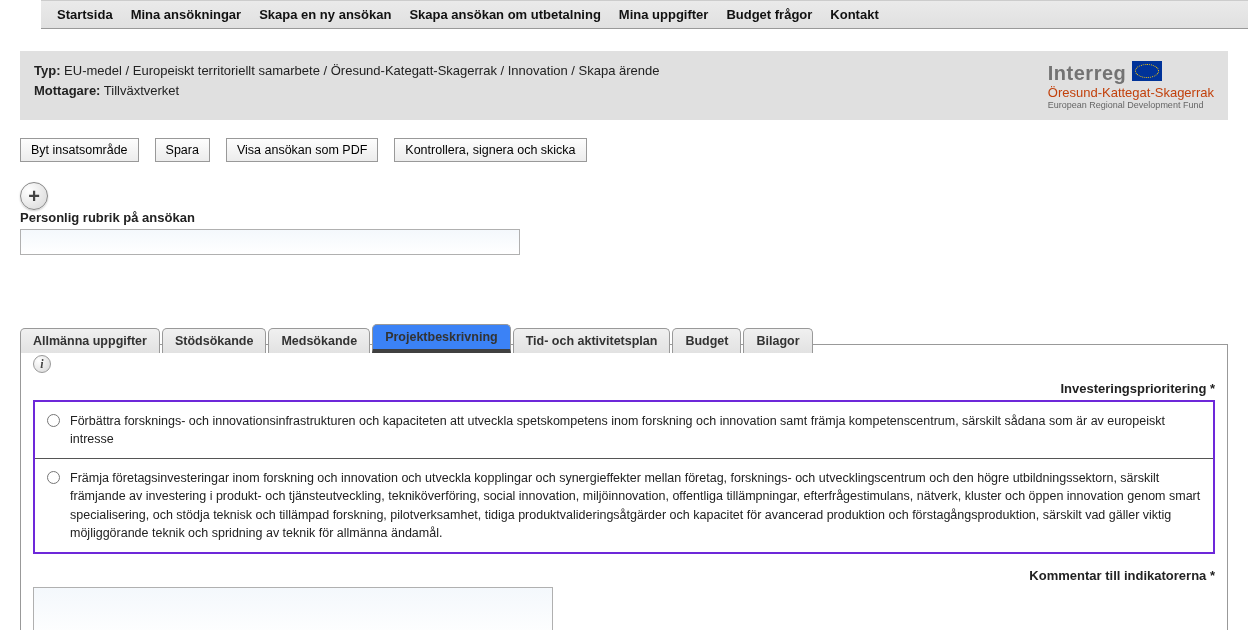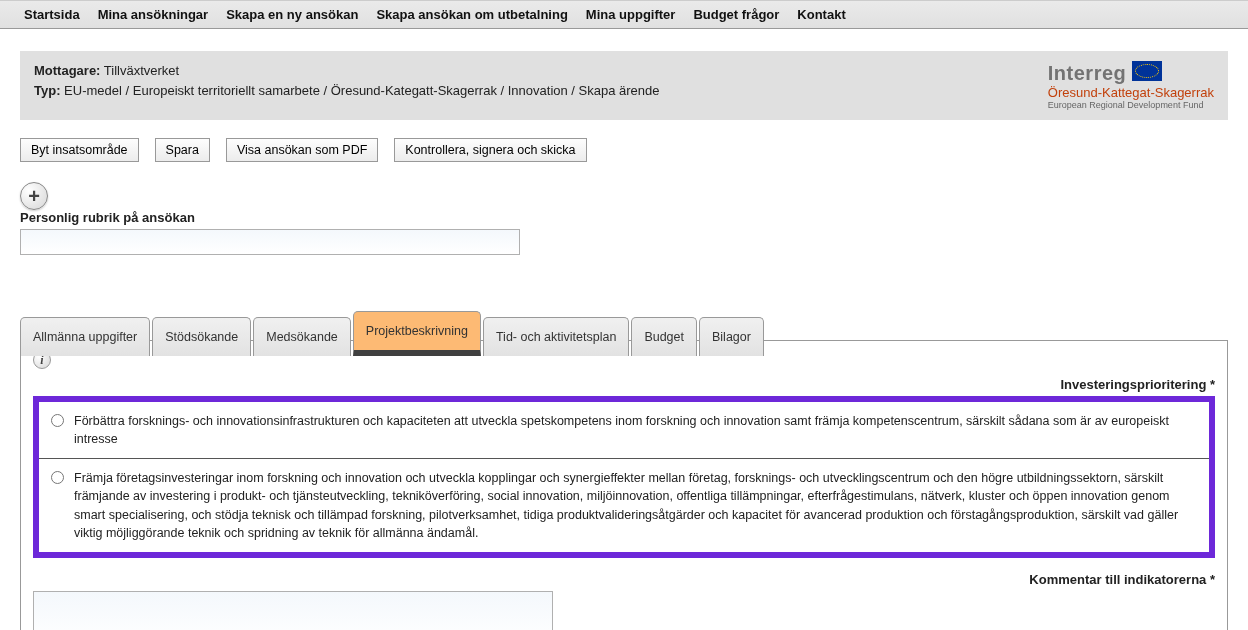"Startsida" .topnav { margin-left: none -> 41px; padding: 6px 24px -> 6px 16px }
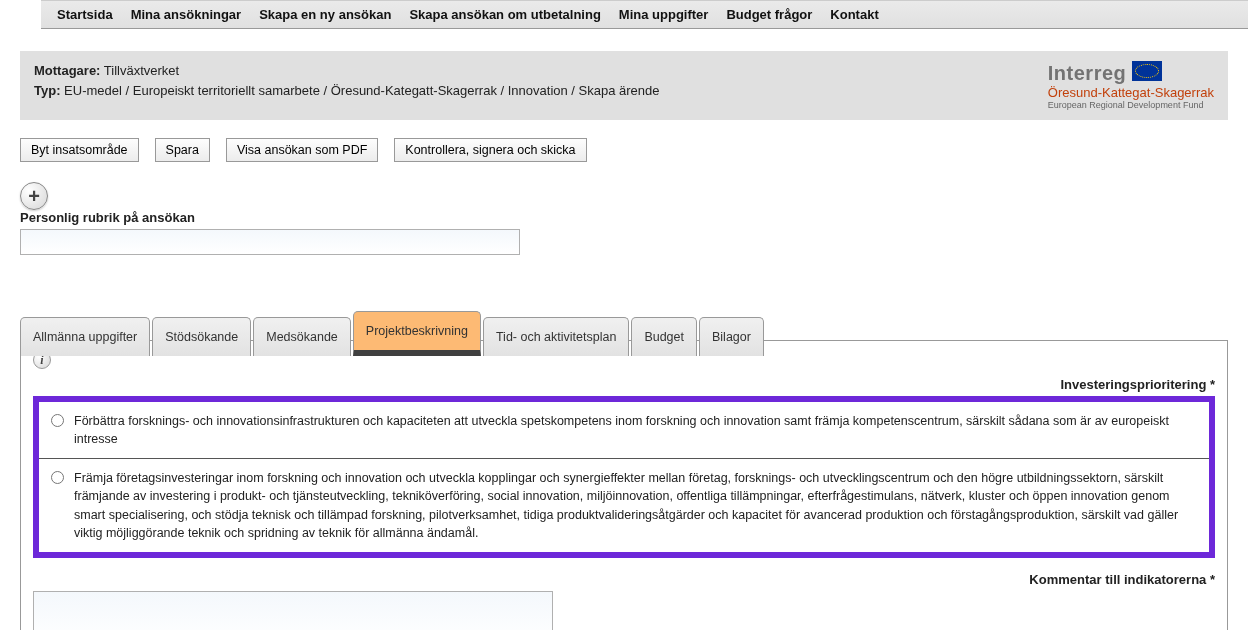"Mottagare: Tillväxtverket" div { order: before "Typ: EU-medel / Europeiskt territoriellt" -> after "Typ: EU-medel / Europeiskt territoriellt" }
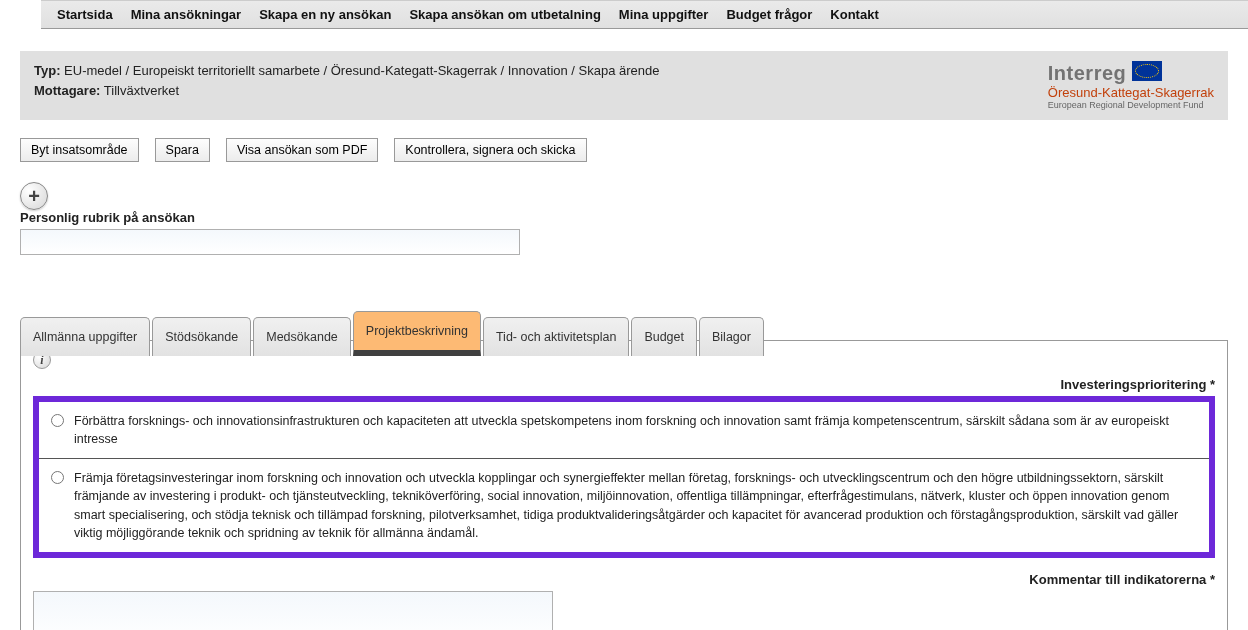"Allmänna uppgifter" .tab { font-weight: normal -> bold; padding: 12px 12px -> 5px 12px; top: 16px -> 9px }
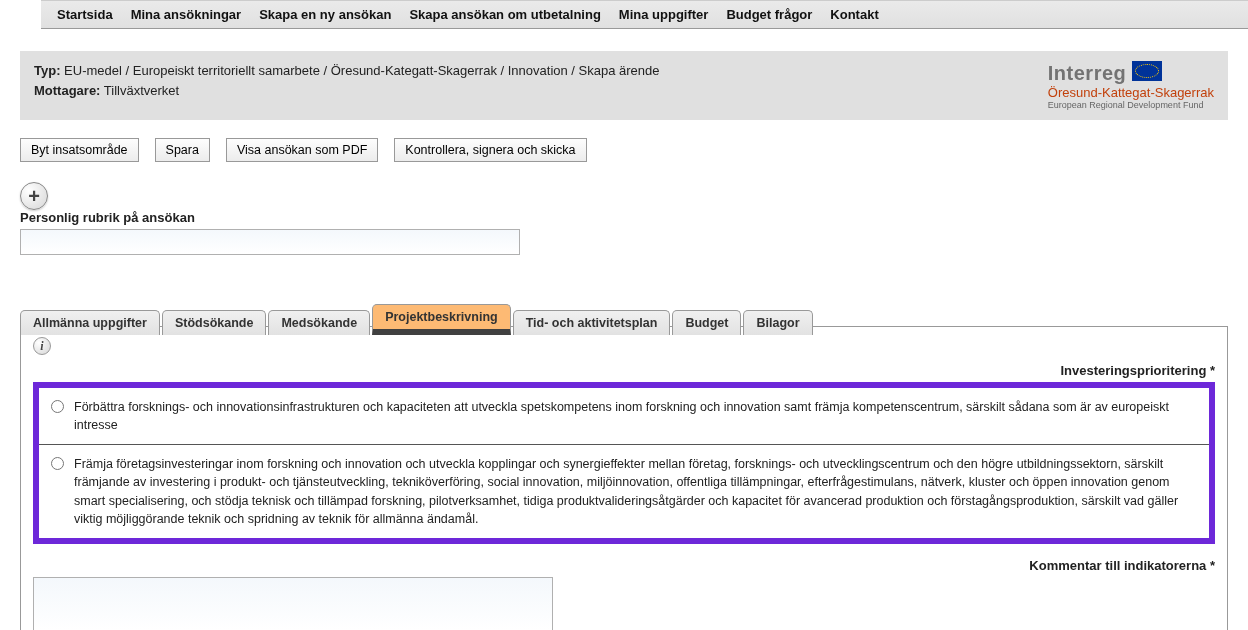"Projektbeskrivning" .tab.active { background: #fdba74 -> #3b82f6; border-bottom: 6px solid #404040 -> 4px solid #404040; margin-top: none -> 20px }
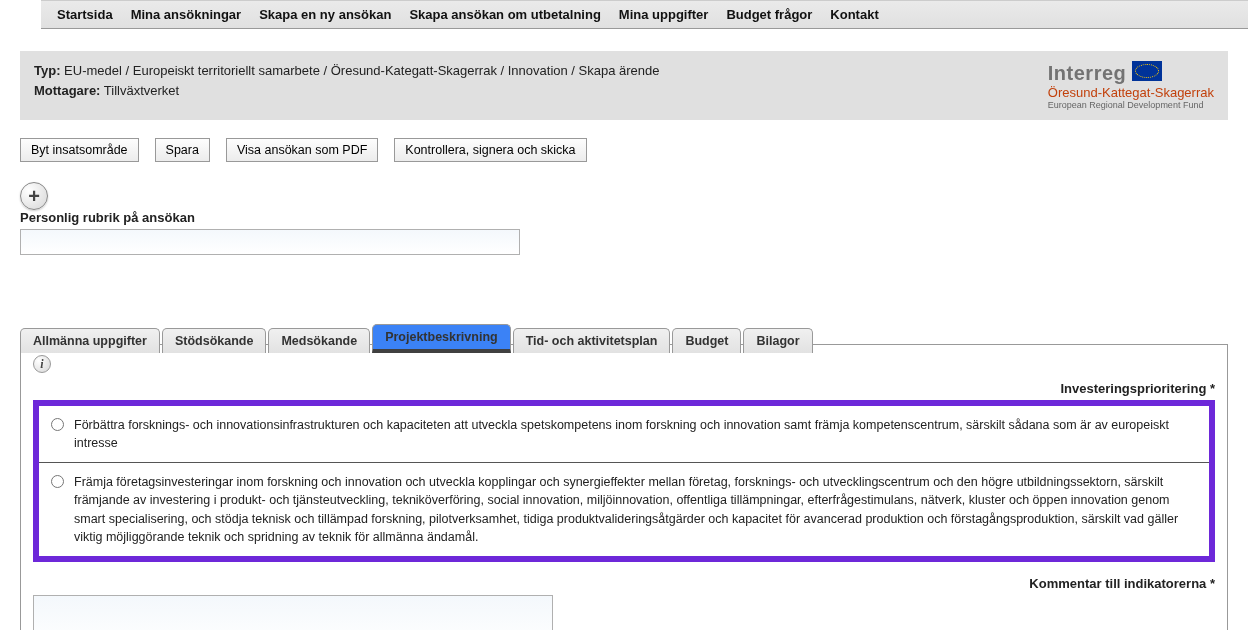"Förbättra forsknings- och" .radio-group { border: 6px solid #6d28d9 -> 2px solid #6d28d9 }
